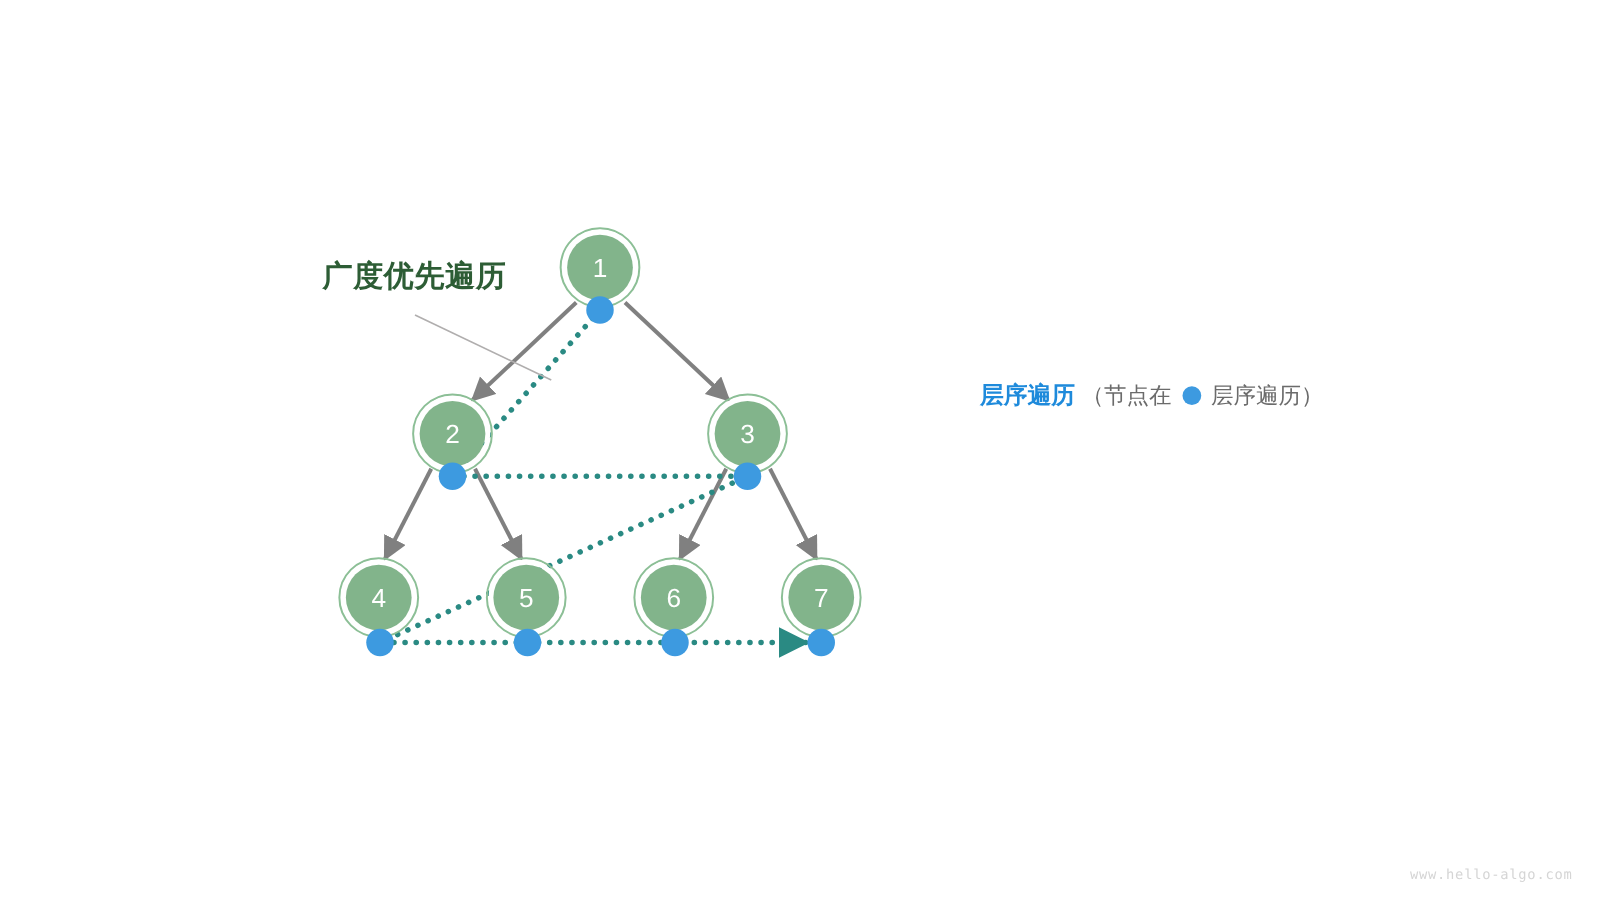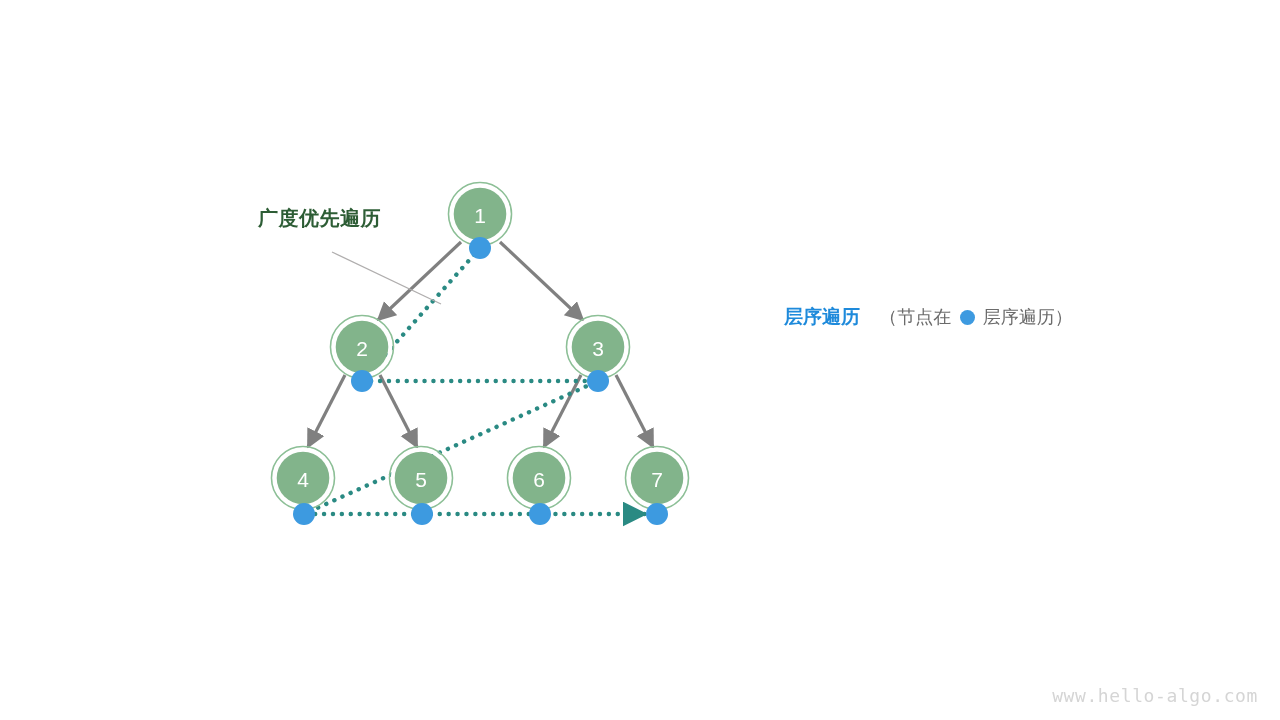"广度优先遍历" .bfs-label { font-size: 20px -> 24px }
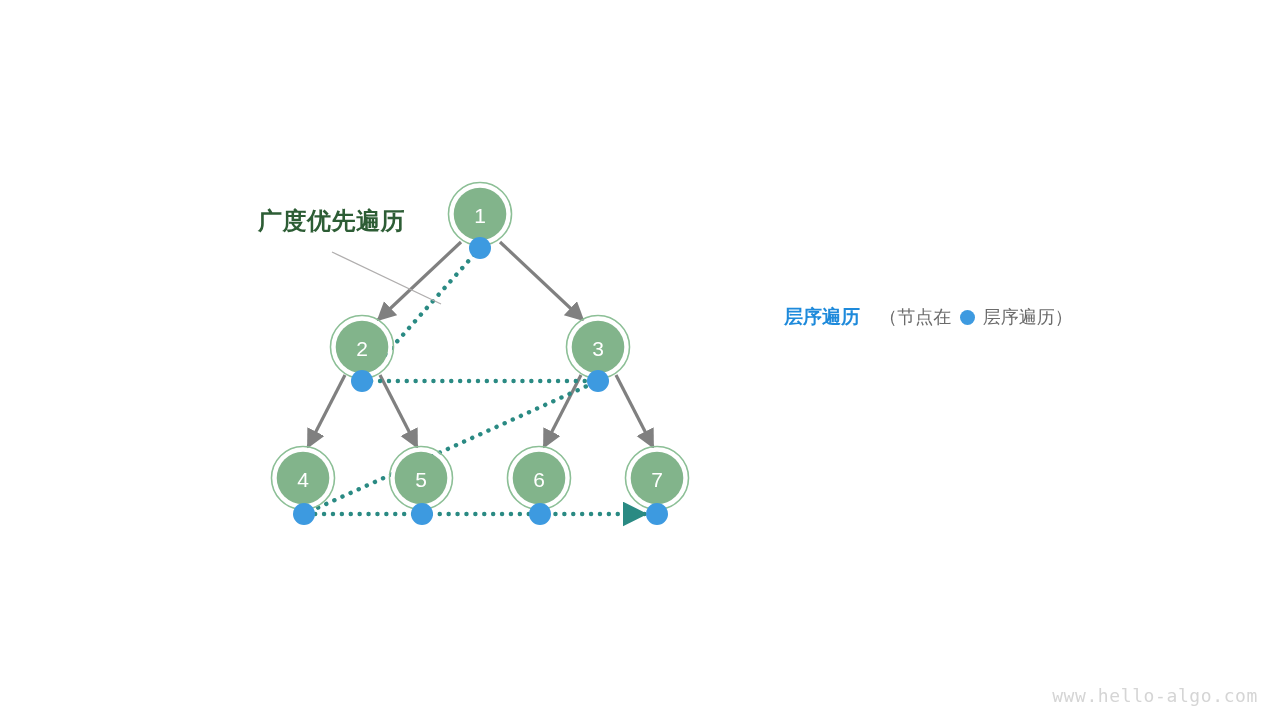"（节点在" span.legend-note { margin-left: 14px -> none }
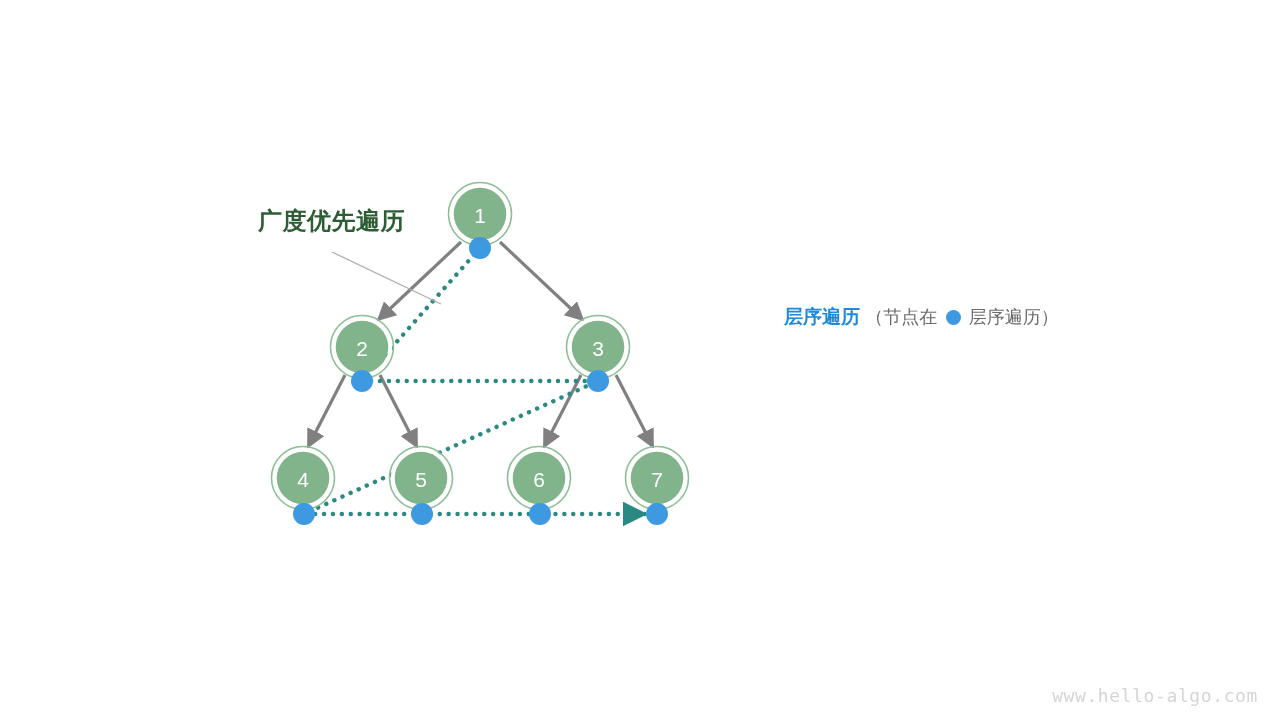"www.hello-algo.com" .watermark { font-size: 18px -> 11px }
